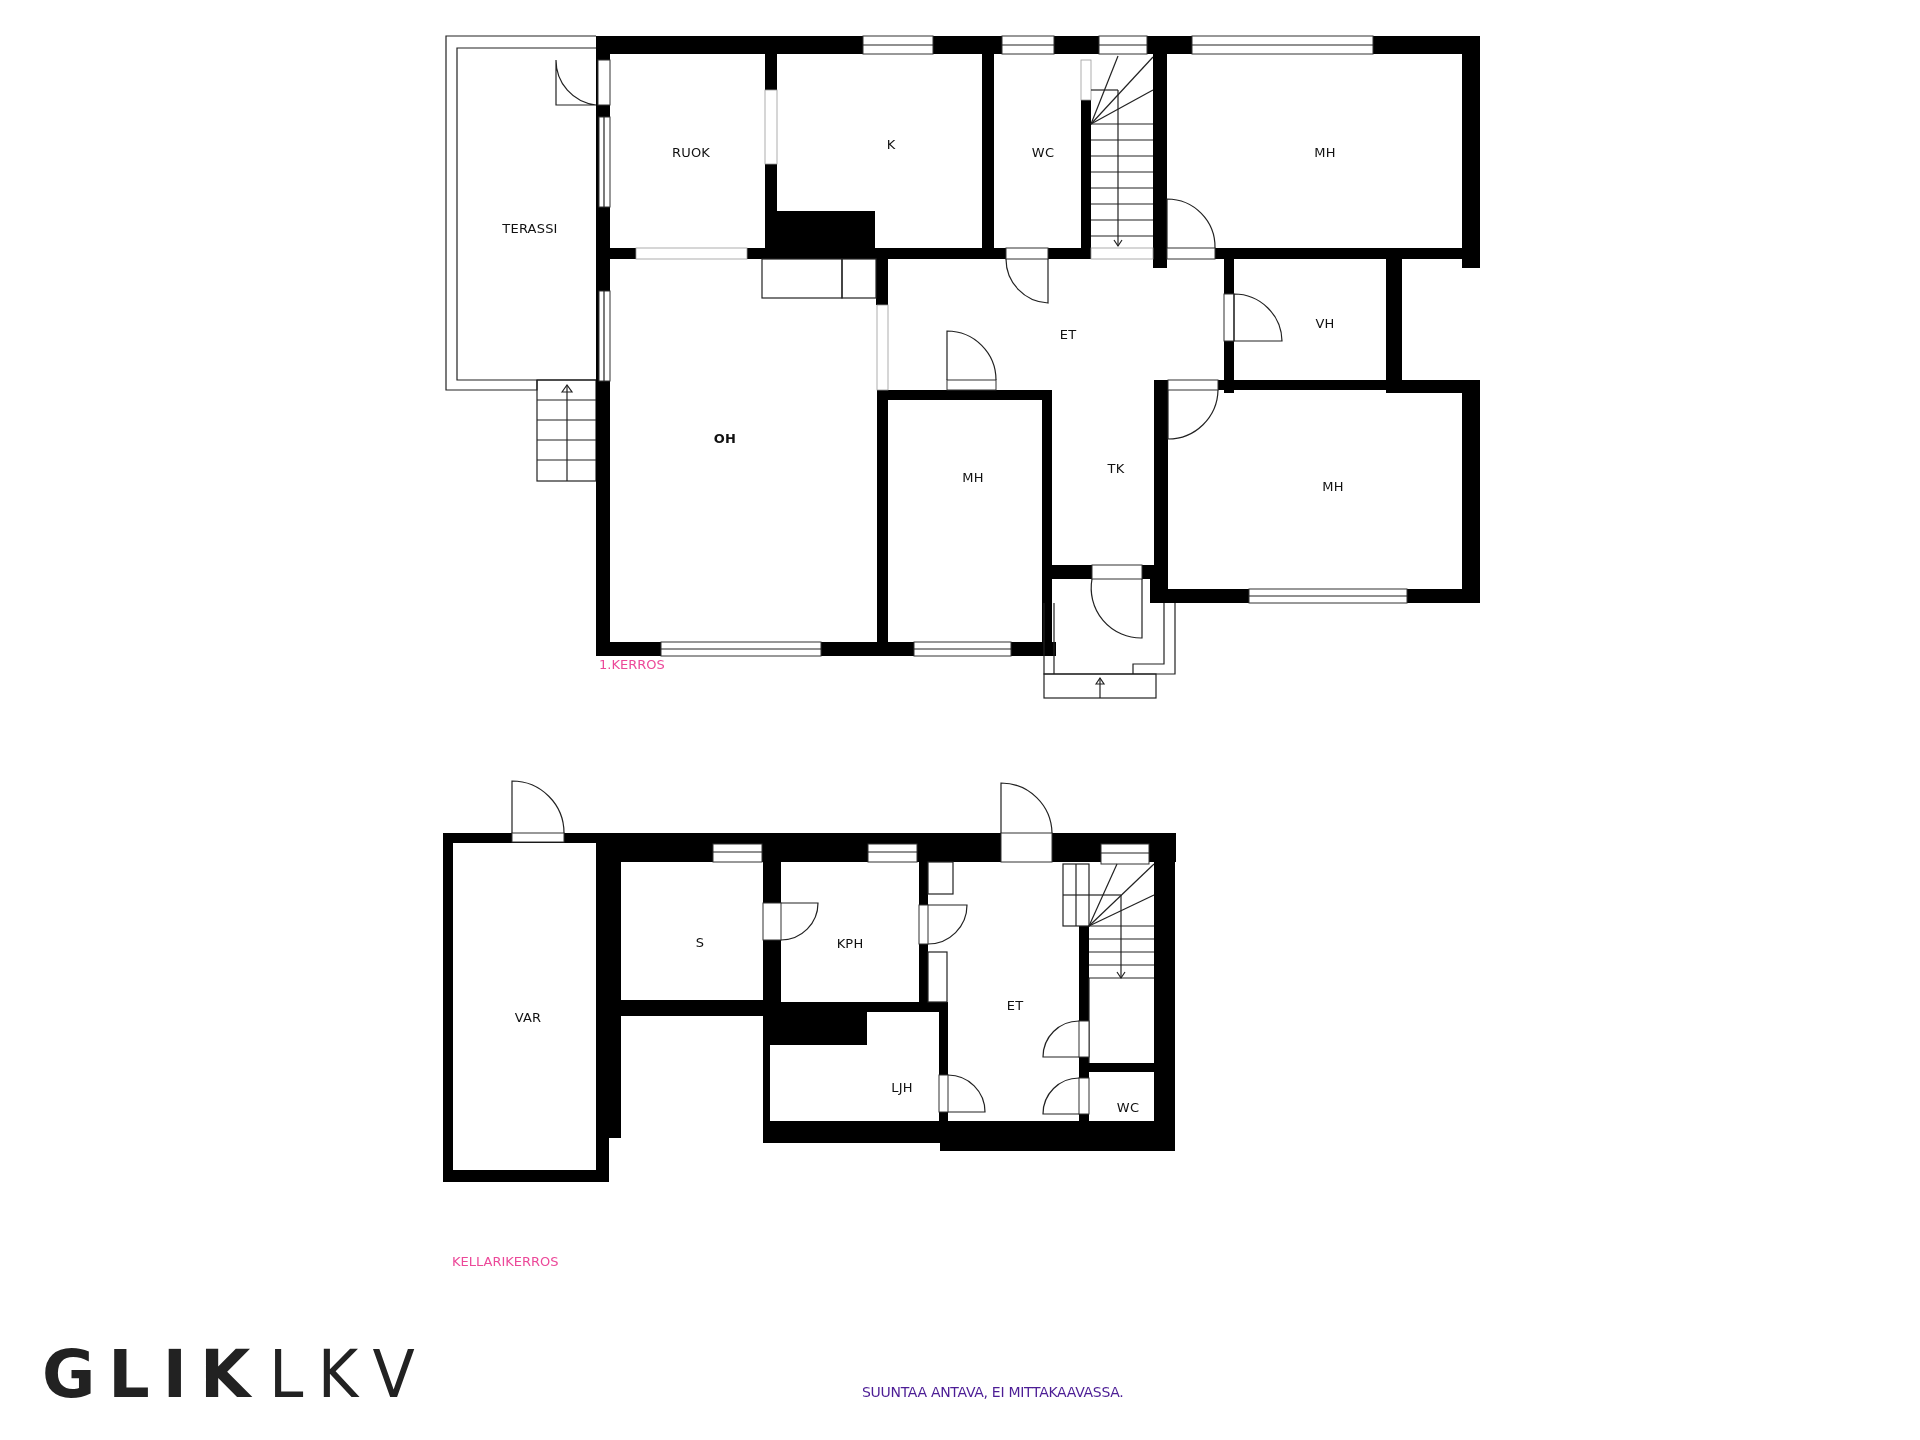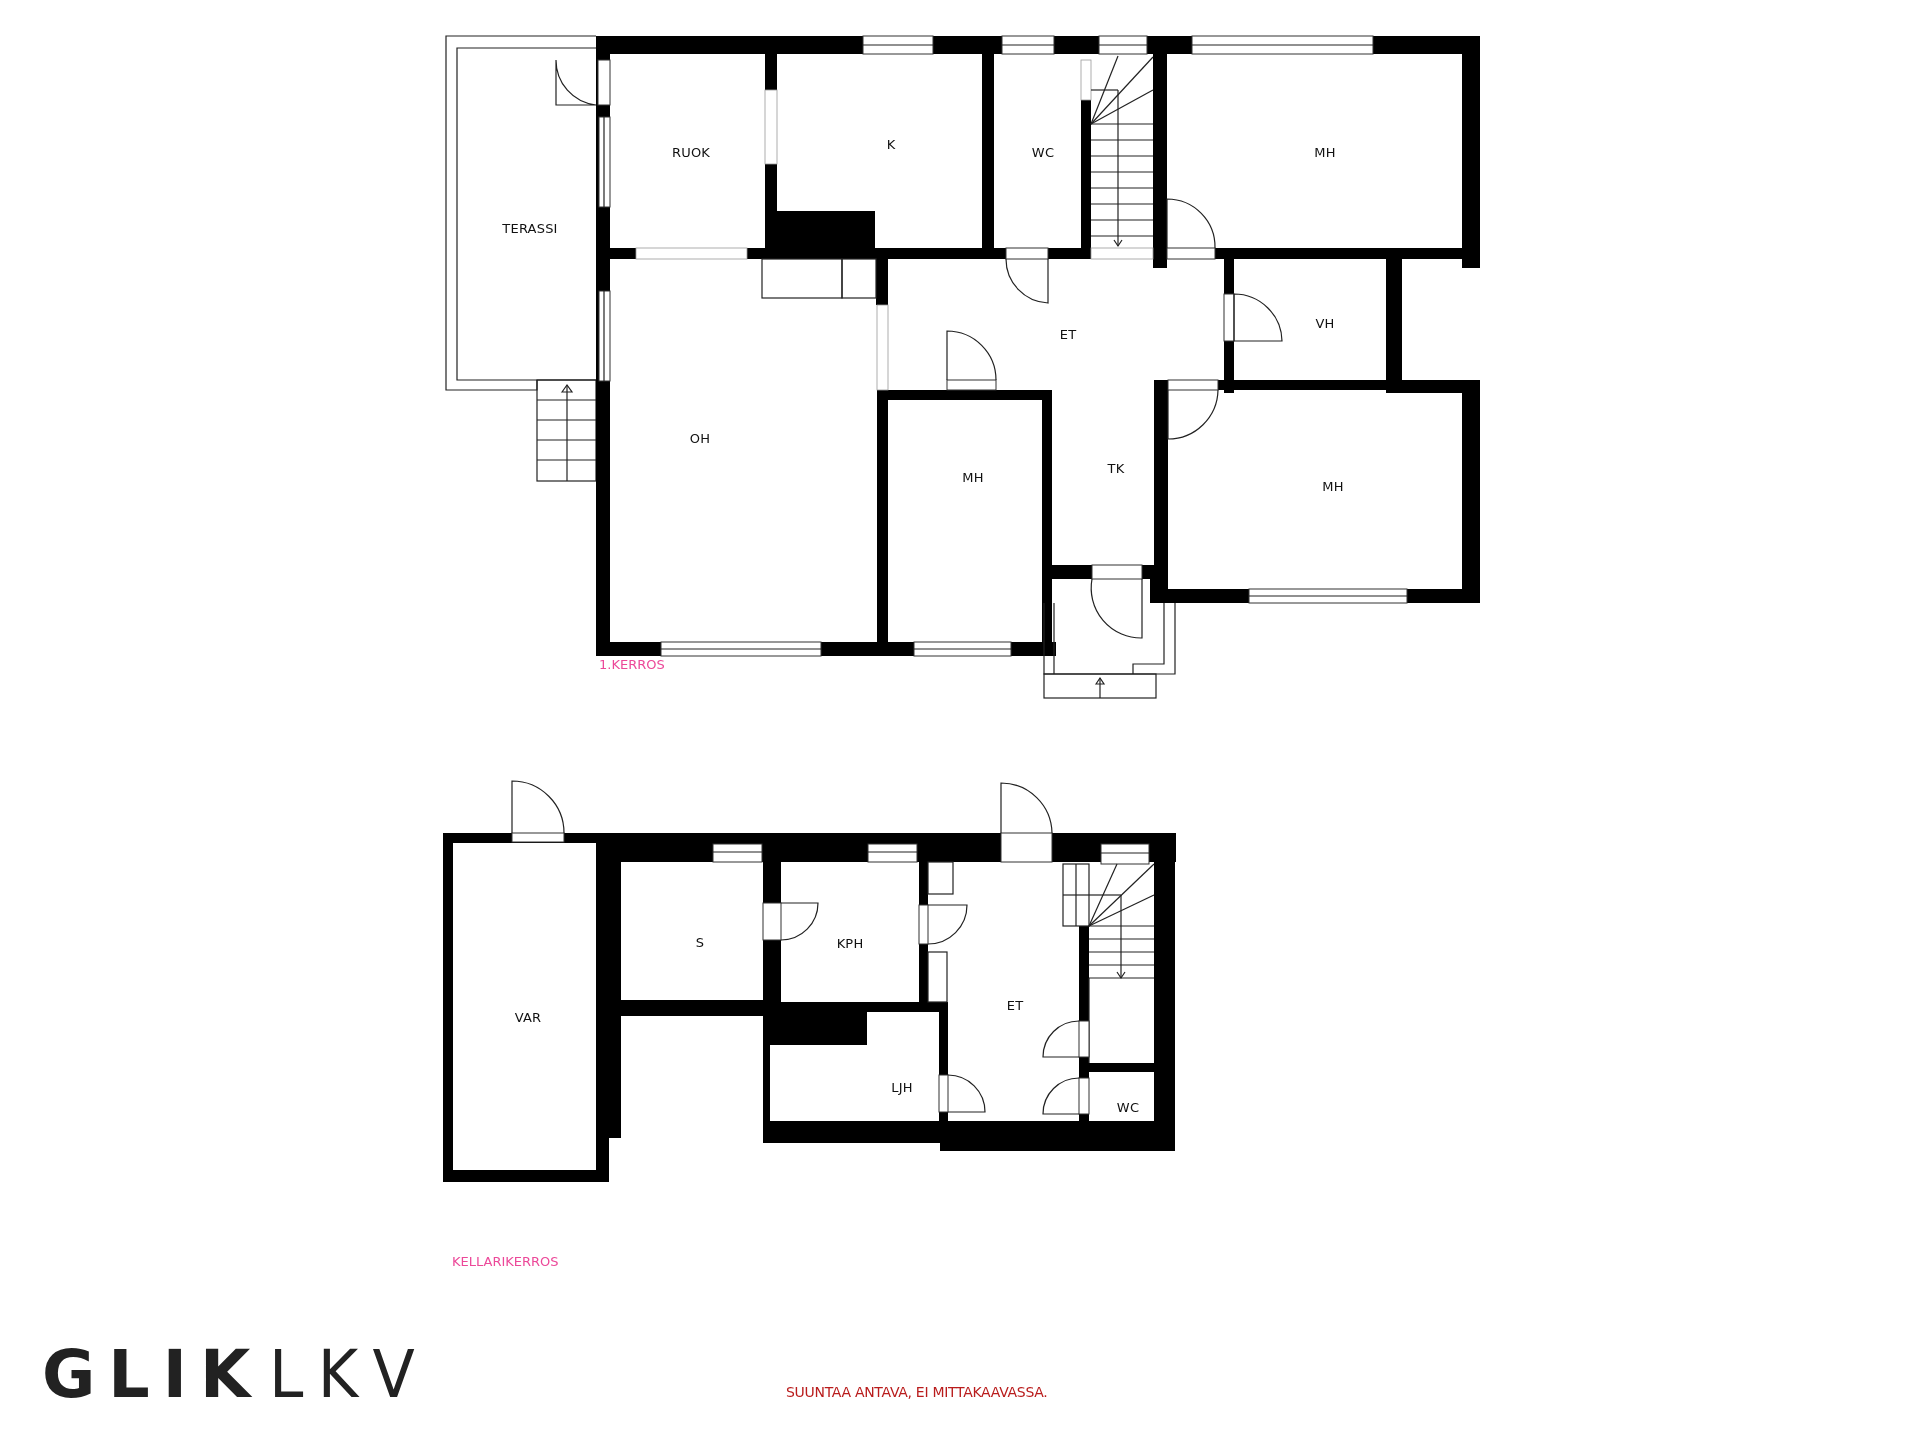"OH" div.lbl { font-weight: none -> bold; left: 700px -> 725px }
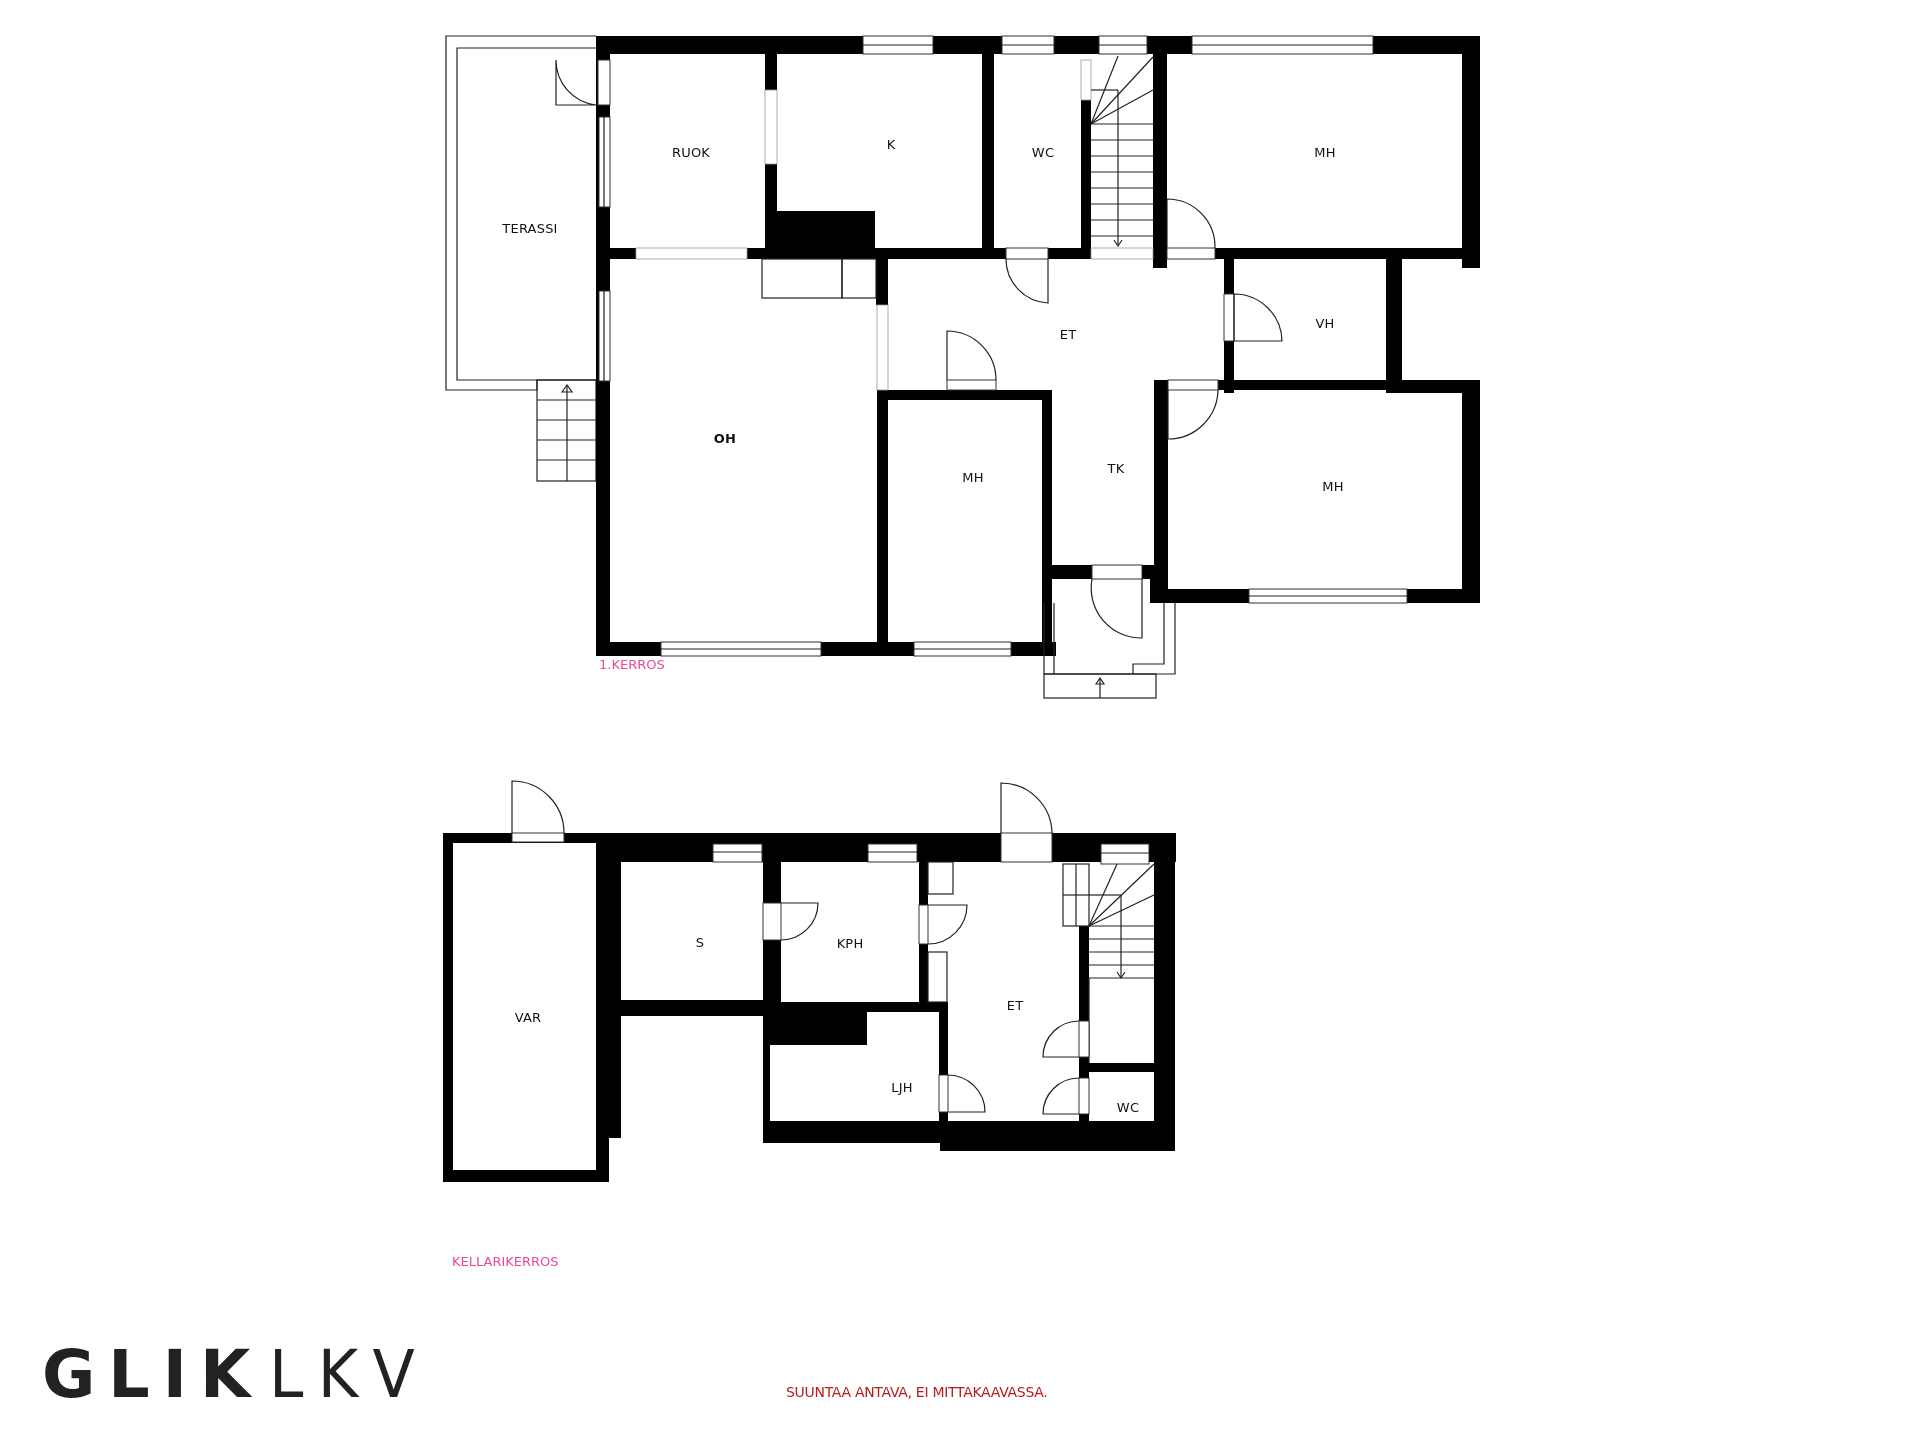"SUUNTAA ANTAVA, EI MITTAKAAVASSA." .disclaimer { color: #b91c1c -> #4c1d95; left: 786px -> 862px }
